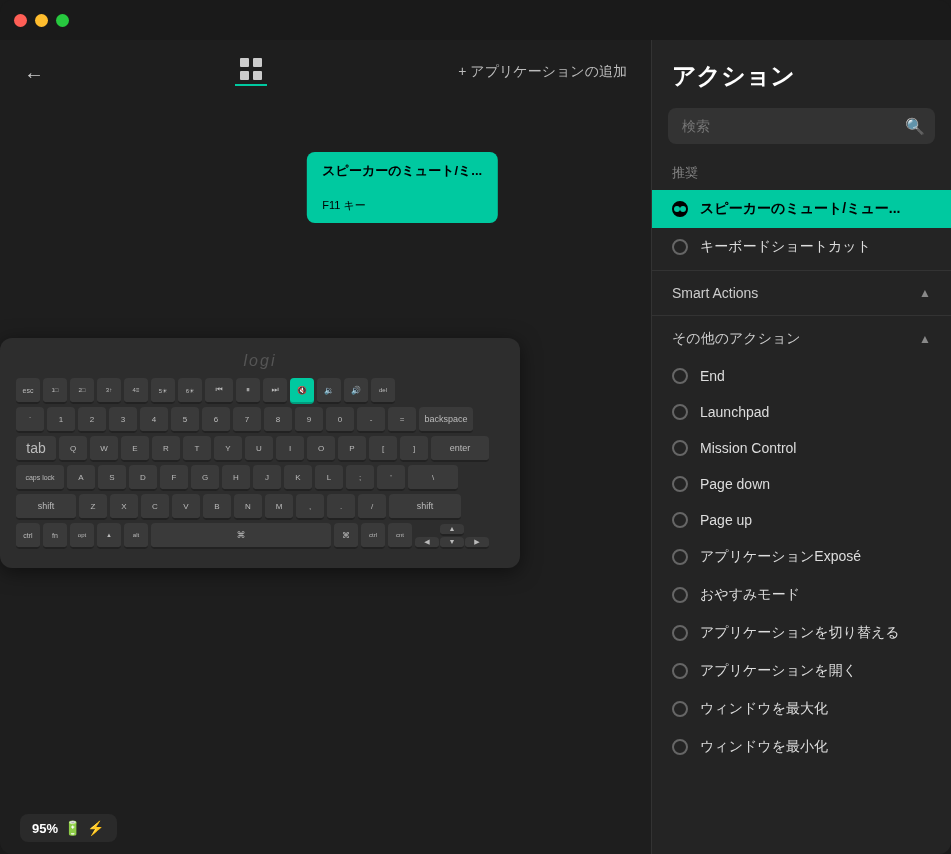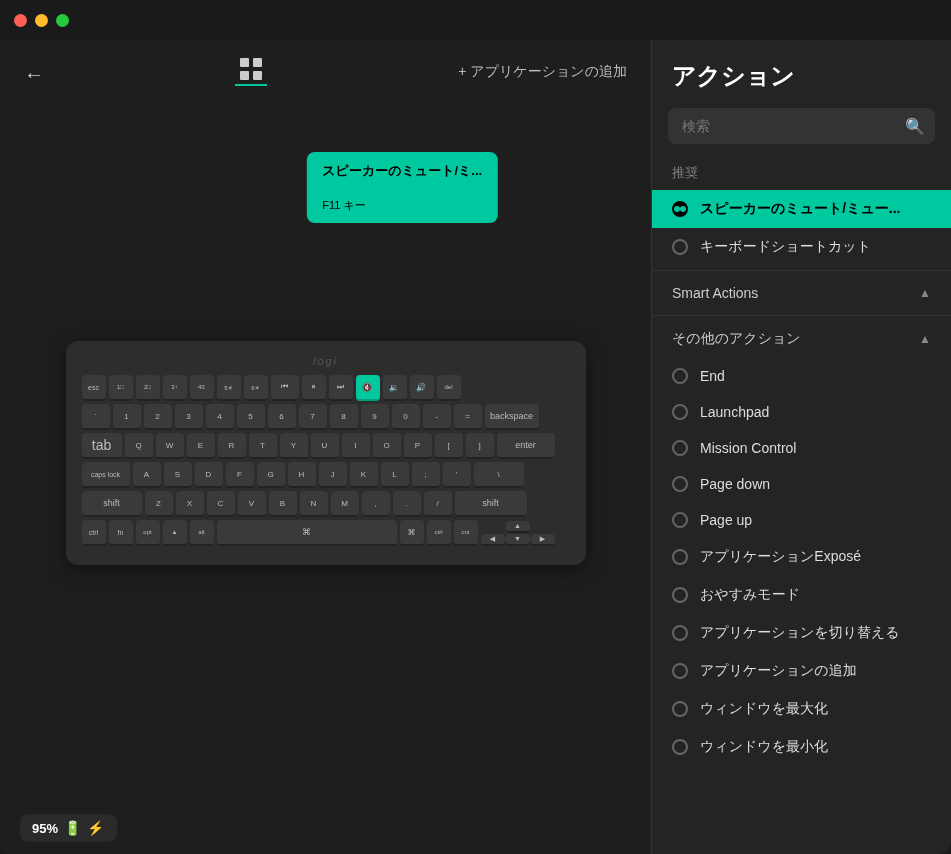"スピーカーのミュート/ミ..." .keyboard-container { justify-content: center -> flex-start }
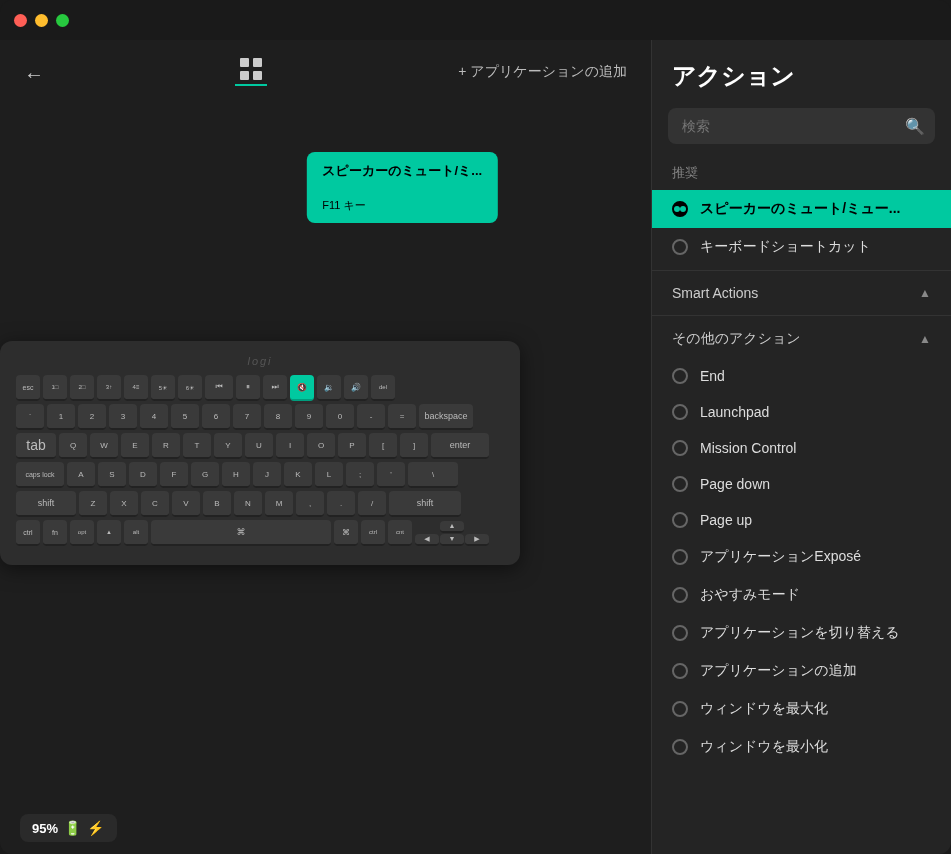"logi" .logi-text { font-size: 11px -> 16px }
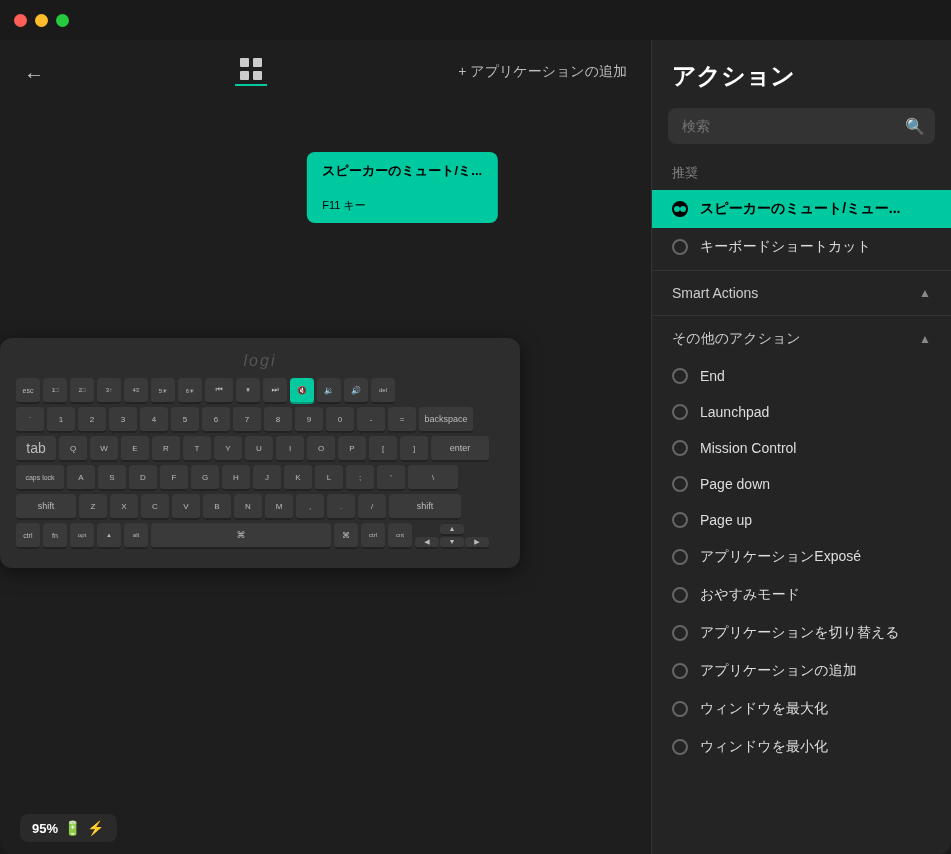"アプリケーションの追加" span { text: の追加 -> を開く }
